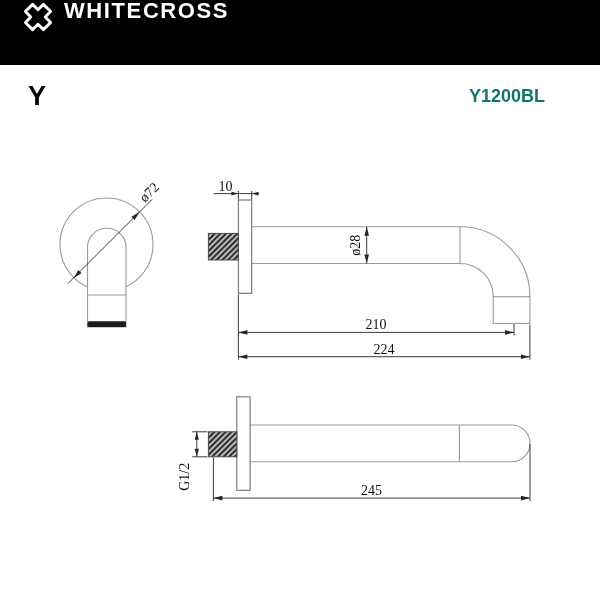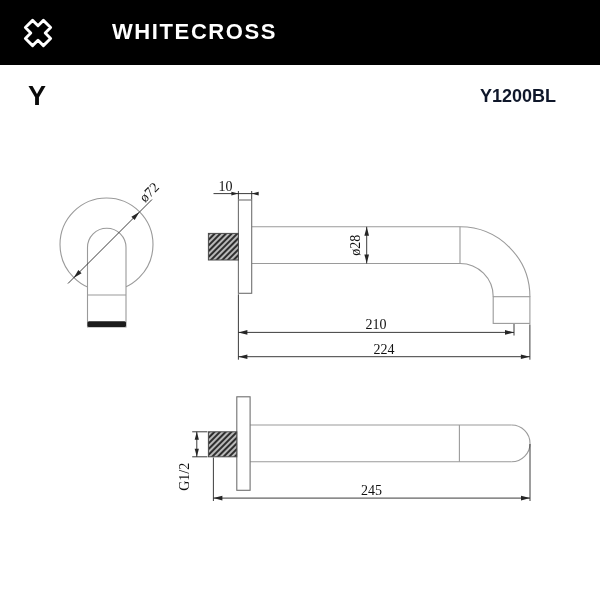"WHITECROSS" .header { align-items: center -> flex-start; gap: 48px -> none }
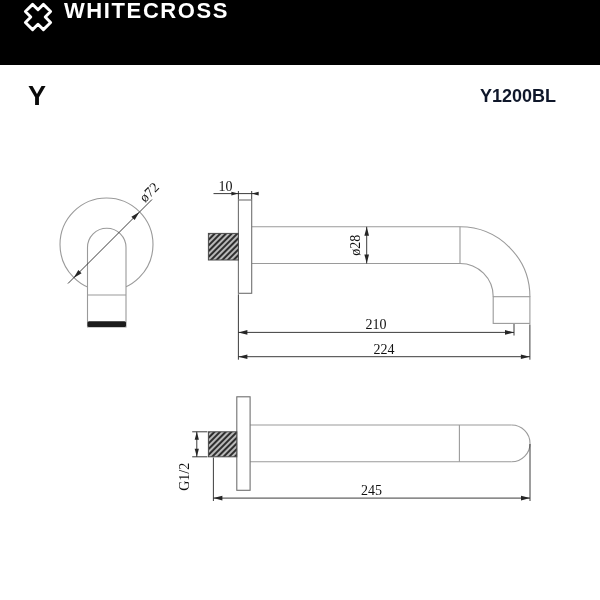"Y1200BL" .model { color: #0f172a -> #0f766e; right: 44px -> 55px }
